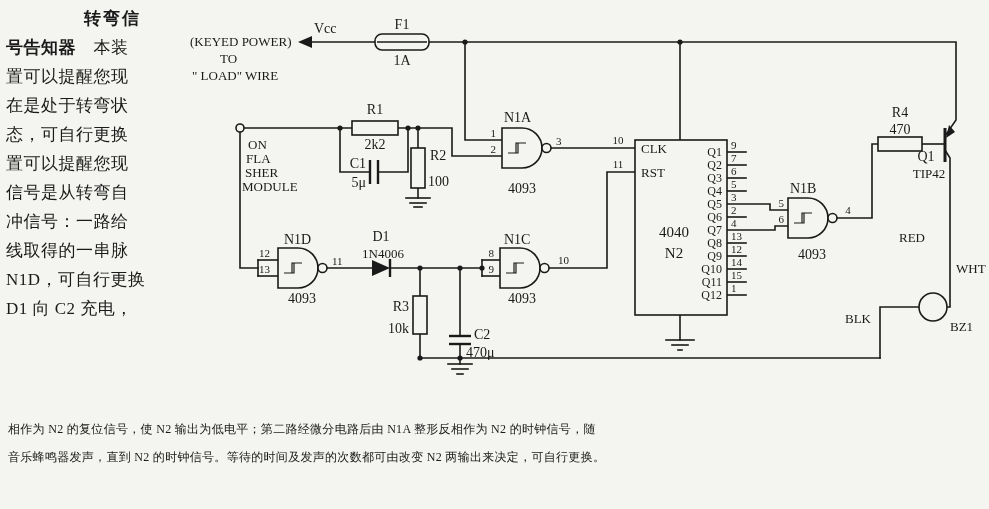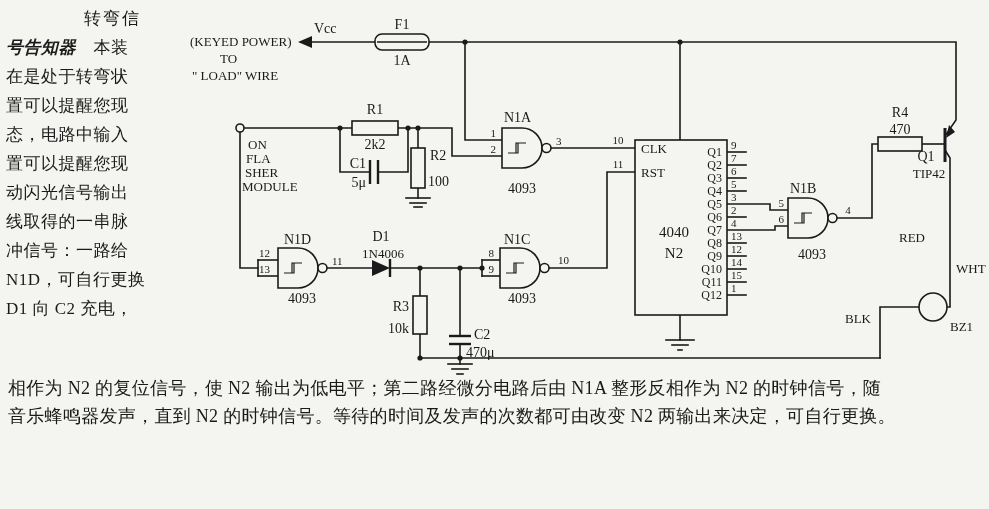"转弯信" .sidebar .t { font-weight: normal -> bold }
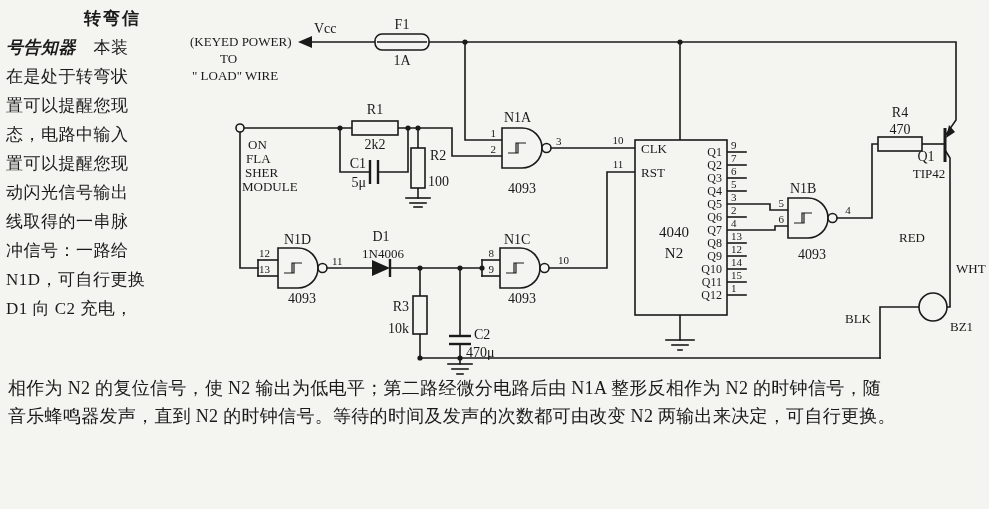"号告知器" .sidebar .b { font-style: italic -> none }
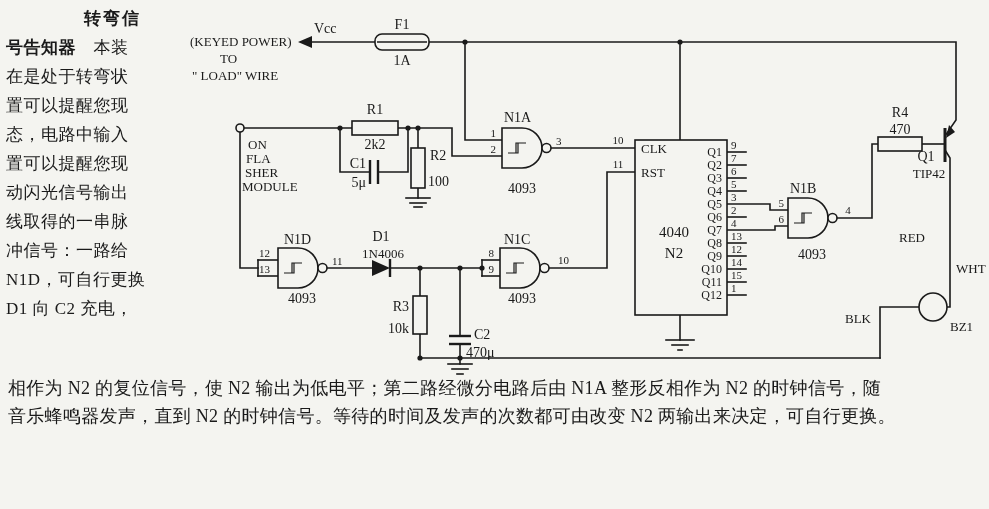"在是处于转弯状" div { order: before "置可以提醒您现" -> after "置可以提醒您现" }
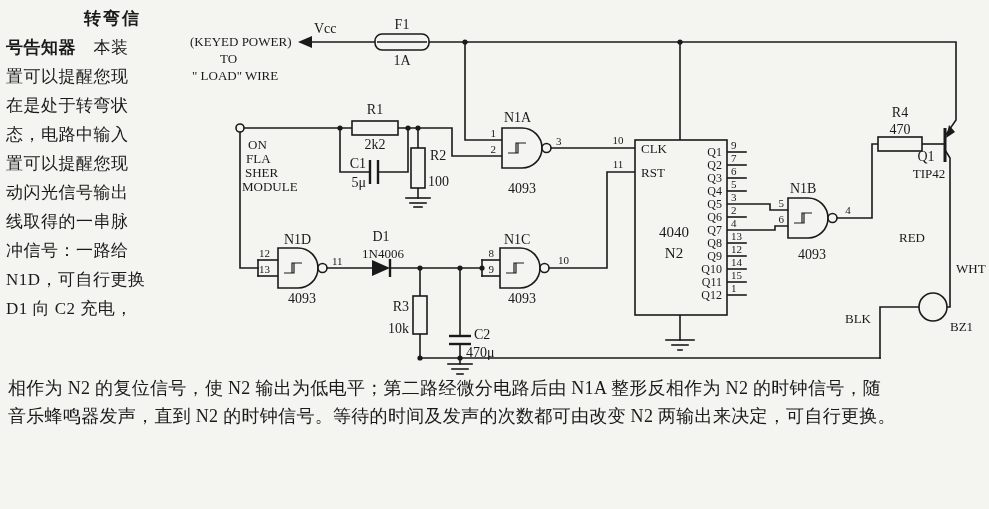"态，电路中输入" div { text: 电路中输入 -> 可自行更换 }
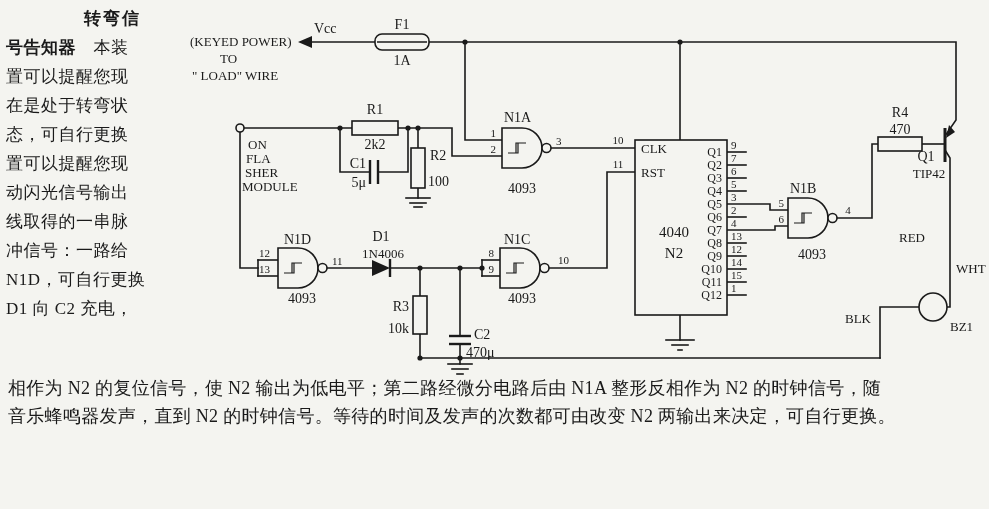"动闪光信号输出" div { text: 动闪光信号输出 -> 信号是从转弯自 }
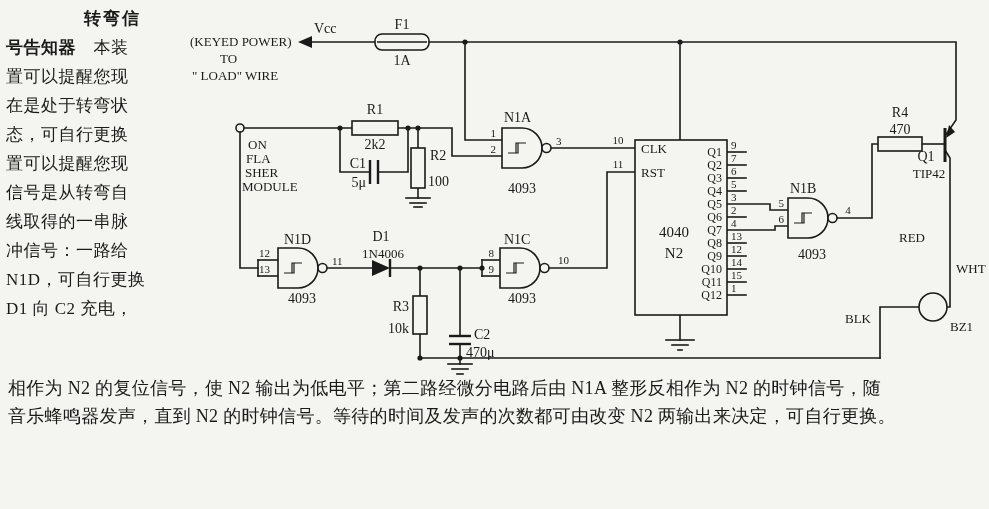"线取得的一串脉" div { order: before "冲信号：一路给" -> after "冲信号：一路给" }
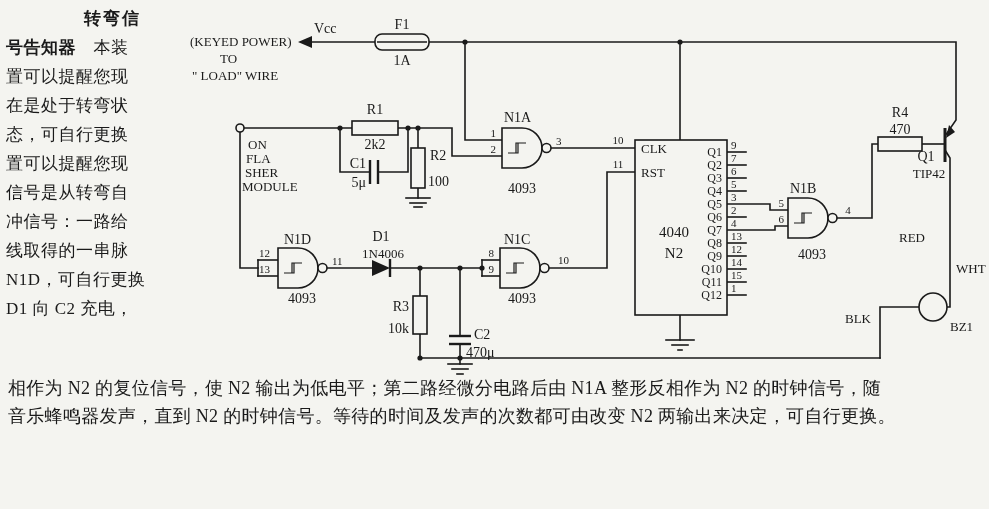"相作为 N2 的复位信号，使 N2 输出为低电平；第二路经微分电路后由" .footer { font-size: 18px -> 12px; top: 374px -> 415px }
